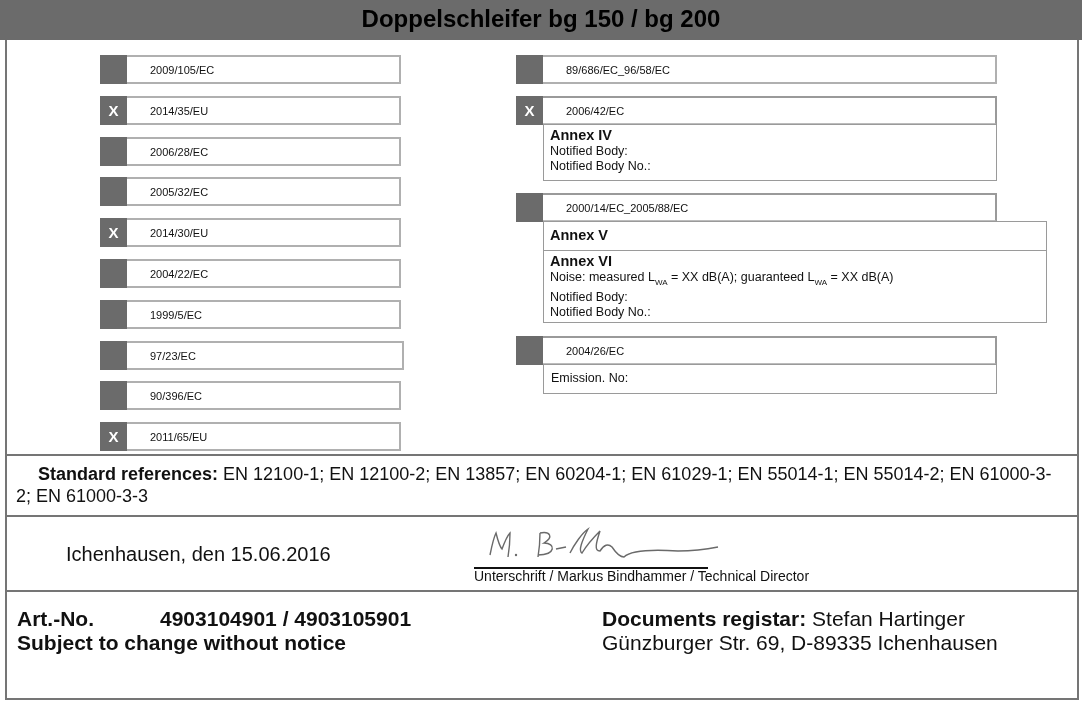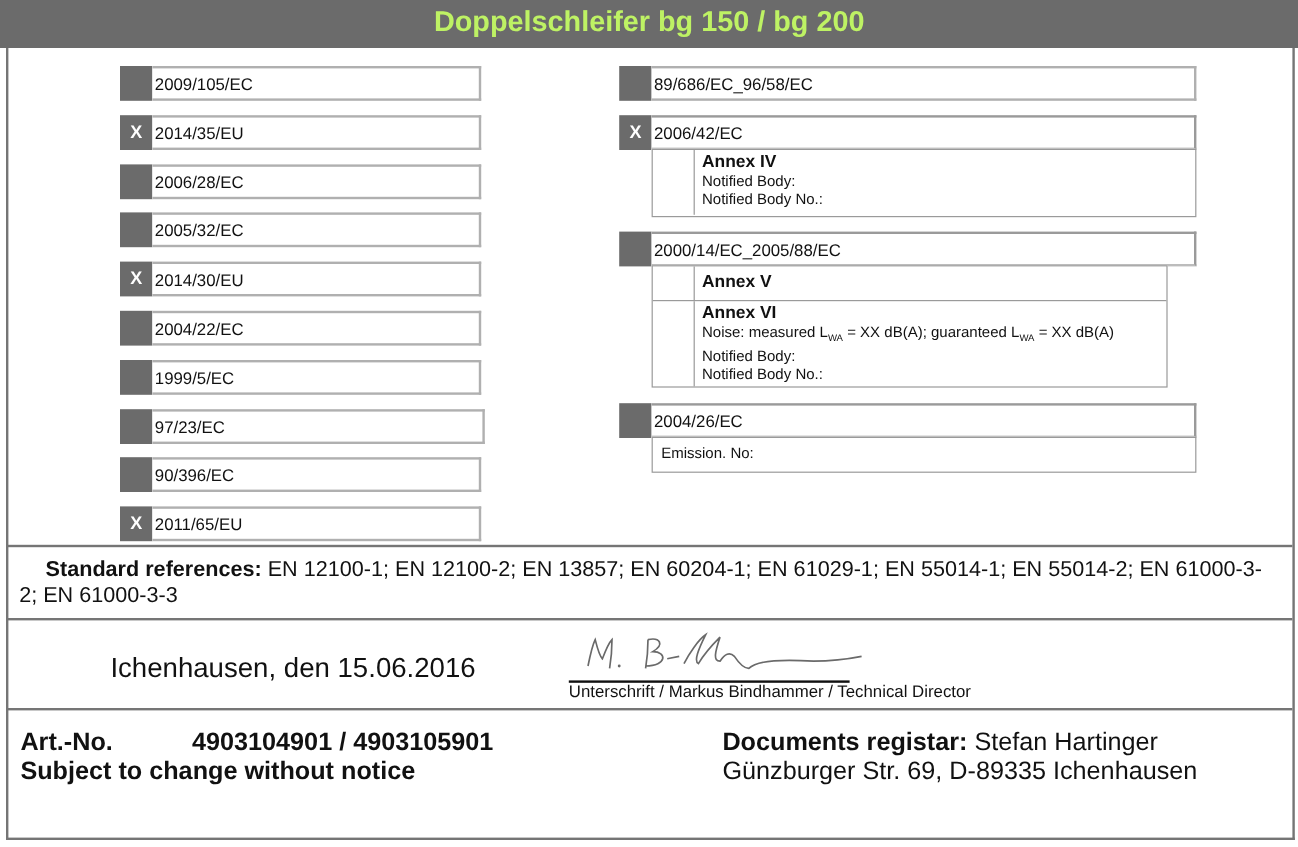"Doppelschleifer bg 150 / bg" .titlebar { color: #bef264 -> #000000 }
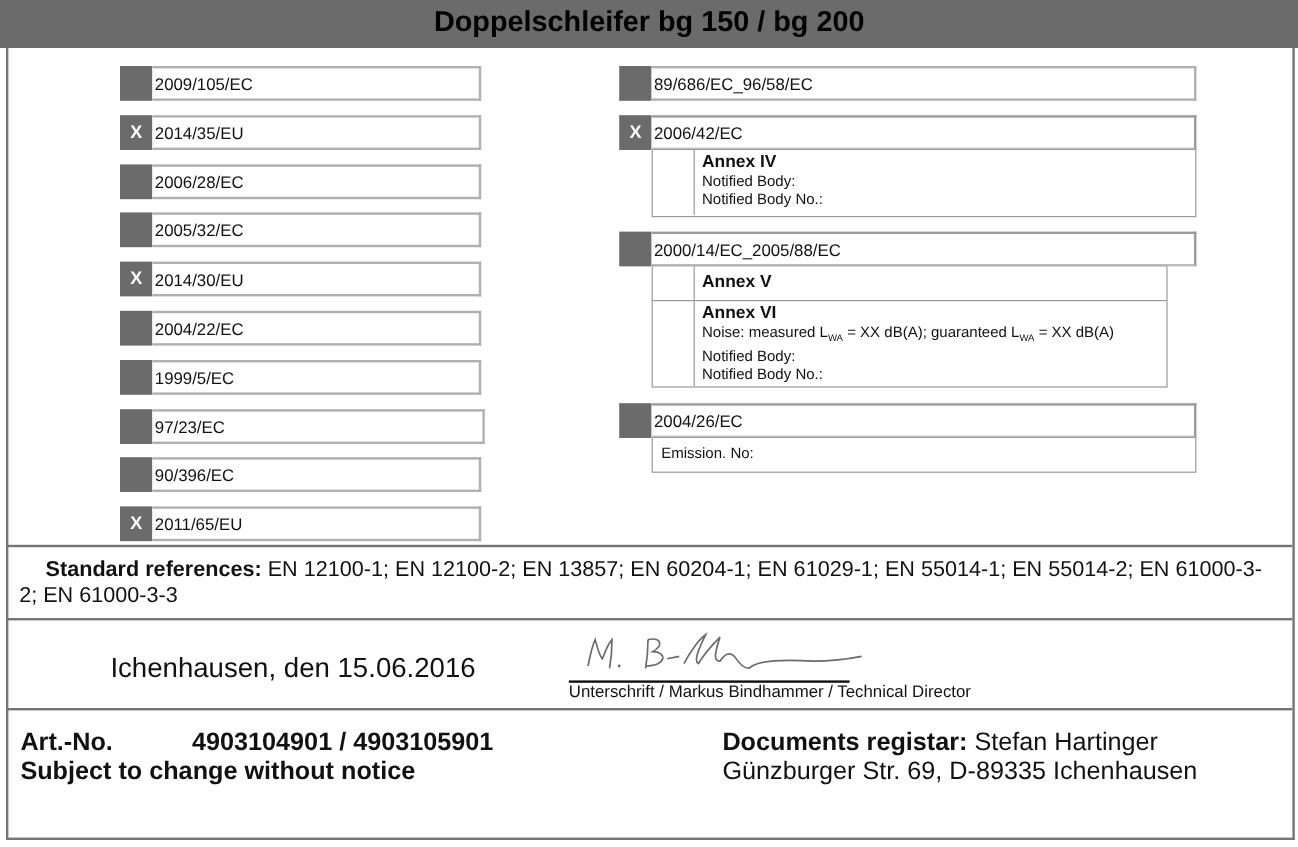"2009/105/EC" .lbl { font-size: 14px -> 11px; padding-left: 2px -> 23px }
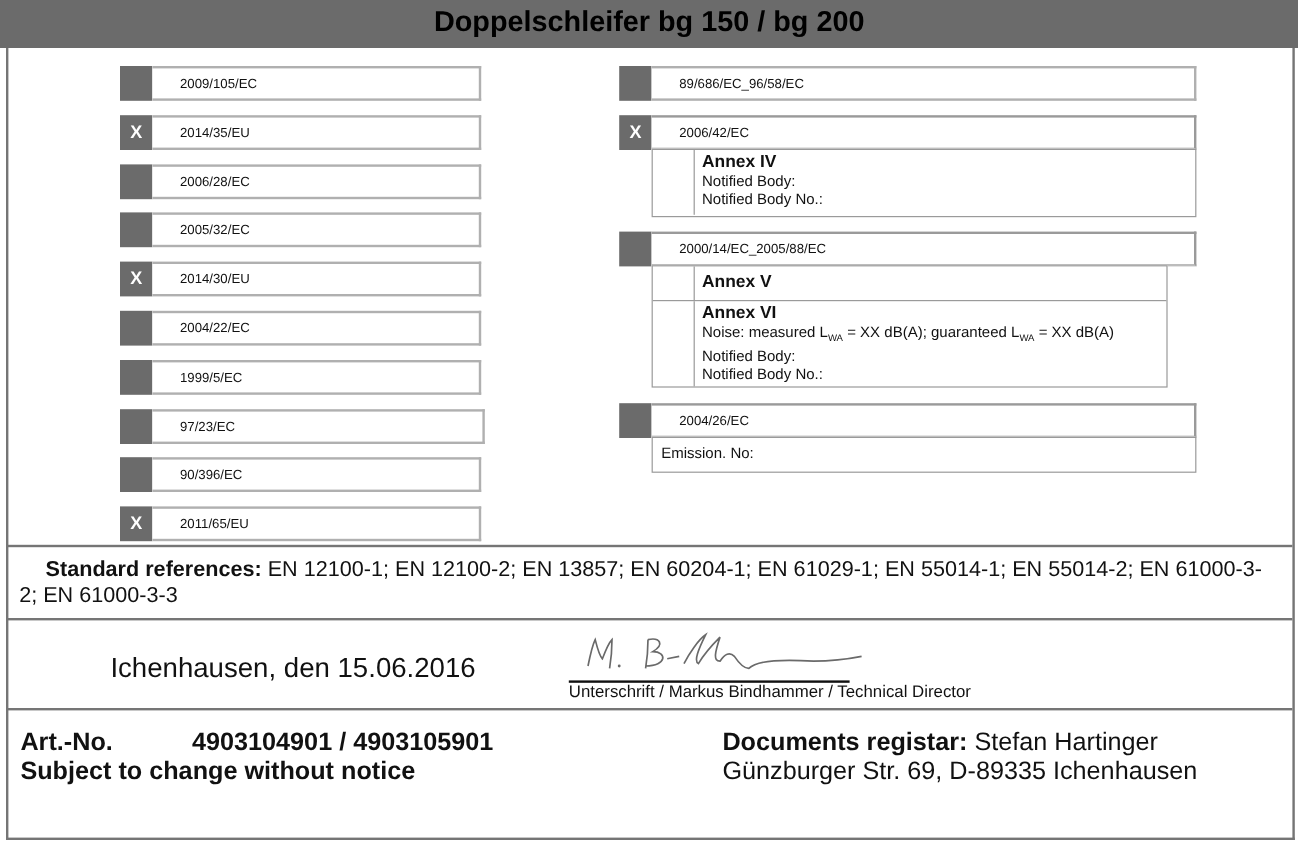"Annex IV" .subrow { flex-direction: none -> column }
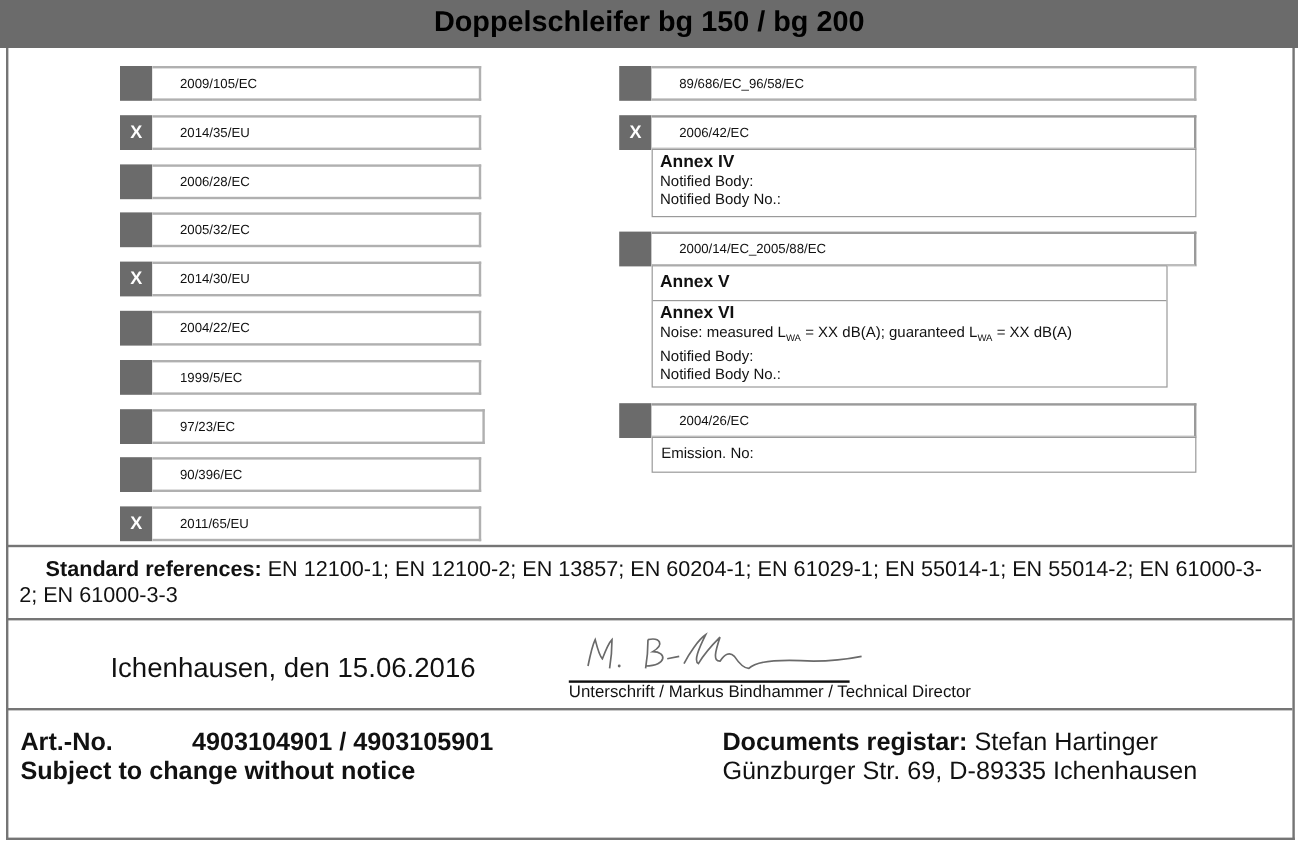"Annex V" div.sub { width: 430px -> 504px }
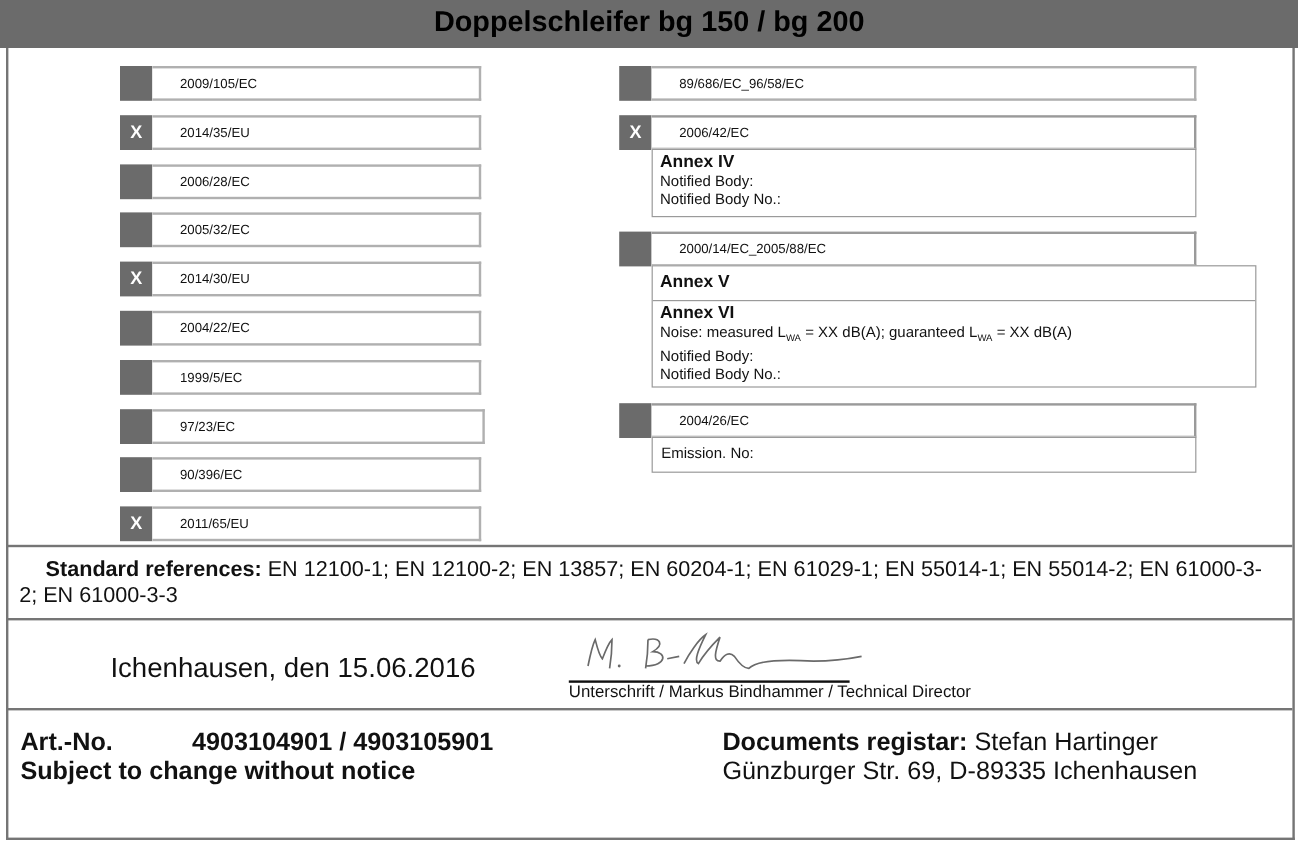"Ichenhausen, den 15.06.2016" .place { font-size: 23px -> 20px; margin-left: 26px -> none }
